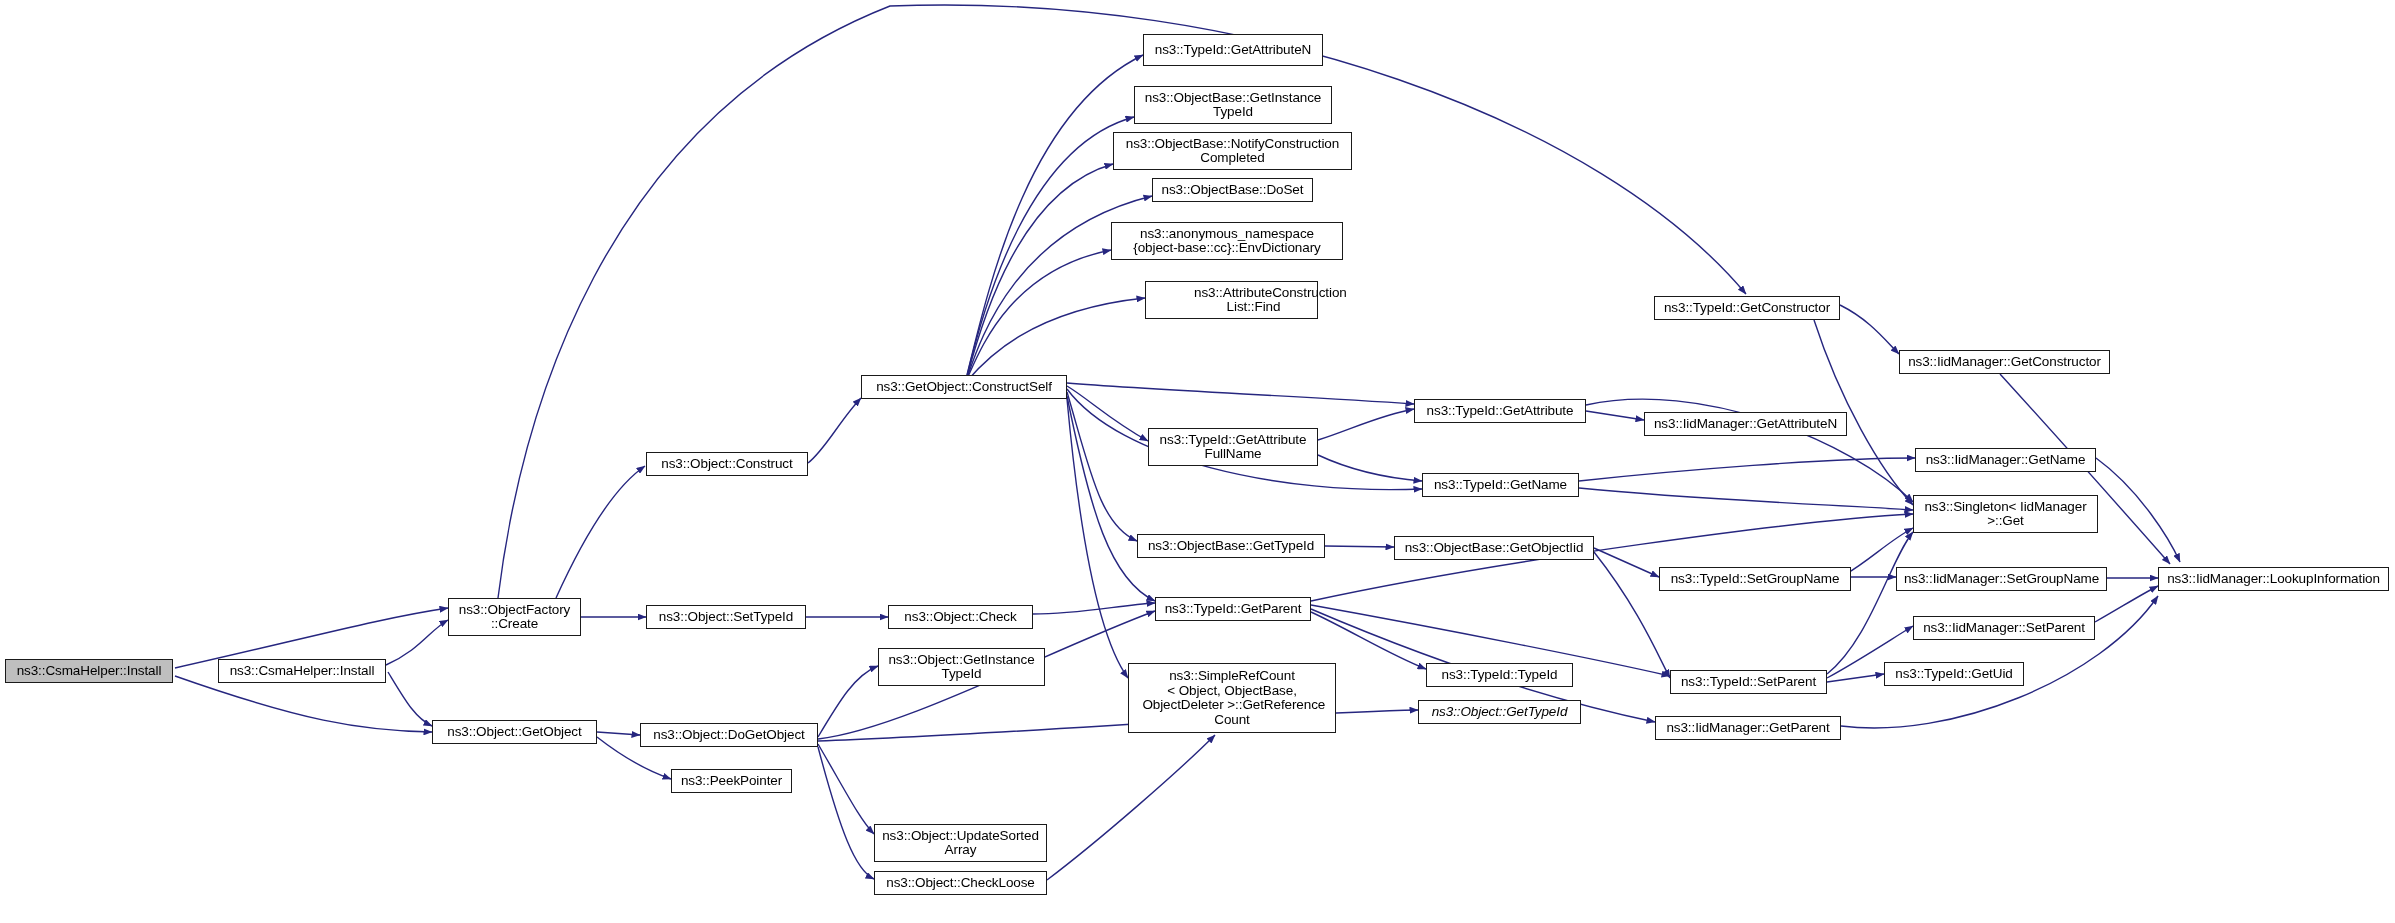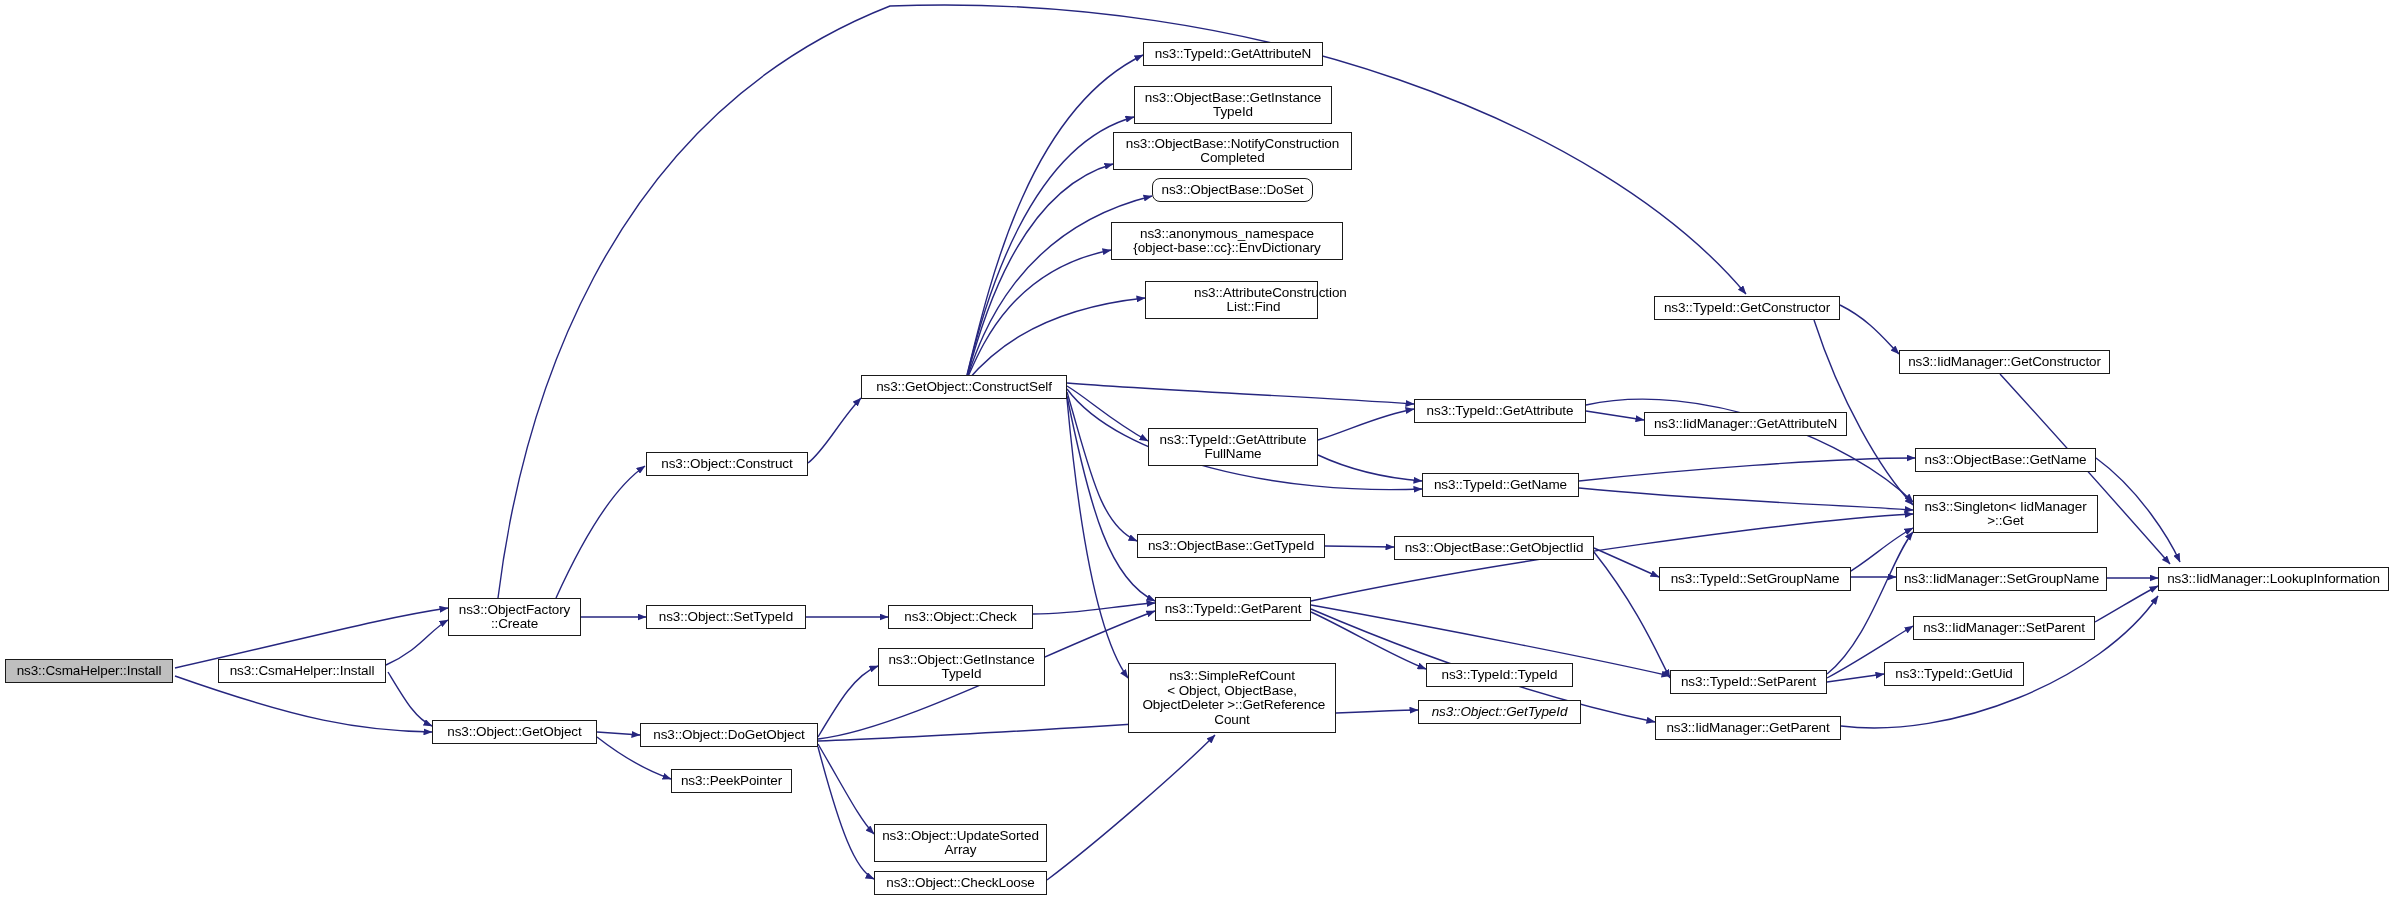"ns3::TypeId::GetAttributeN" div.node { height: 24px -> 32px; top: 42px -> 34px }
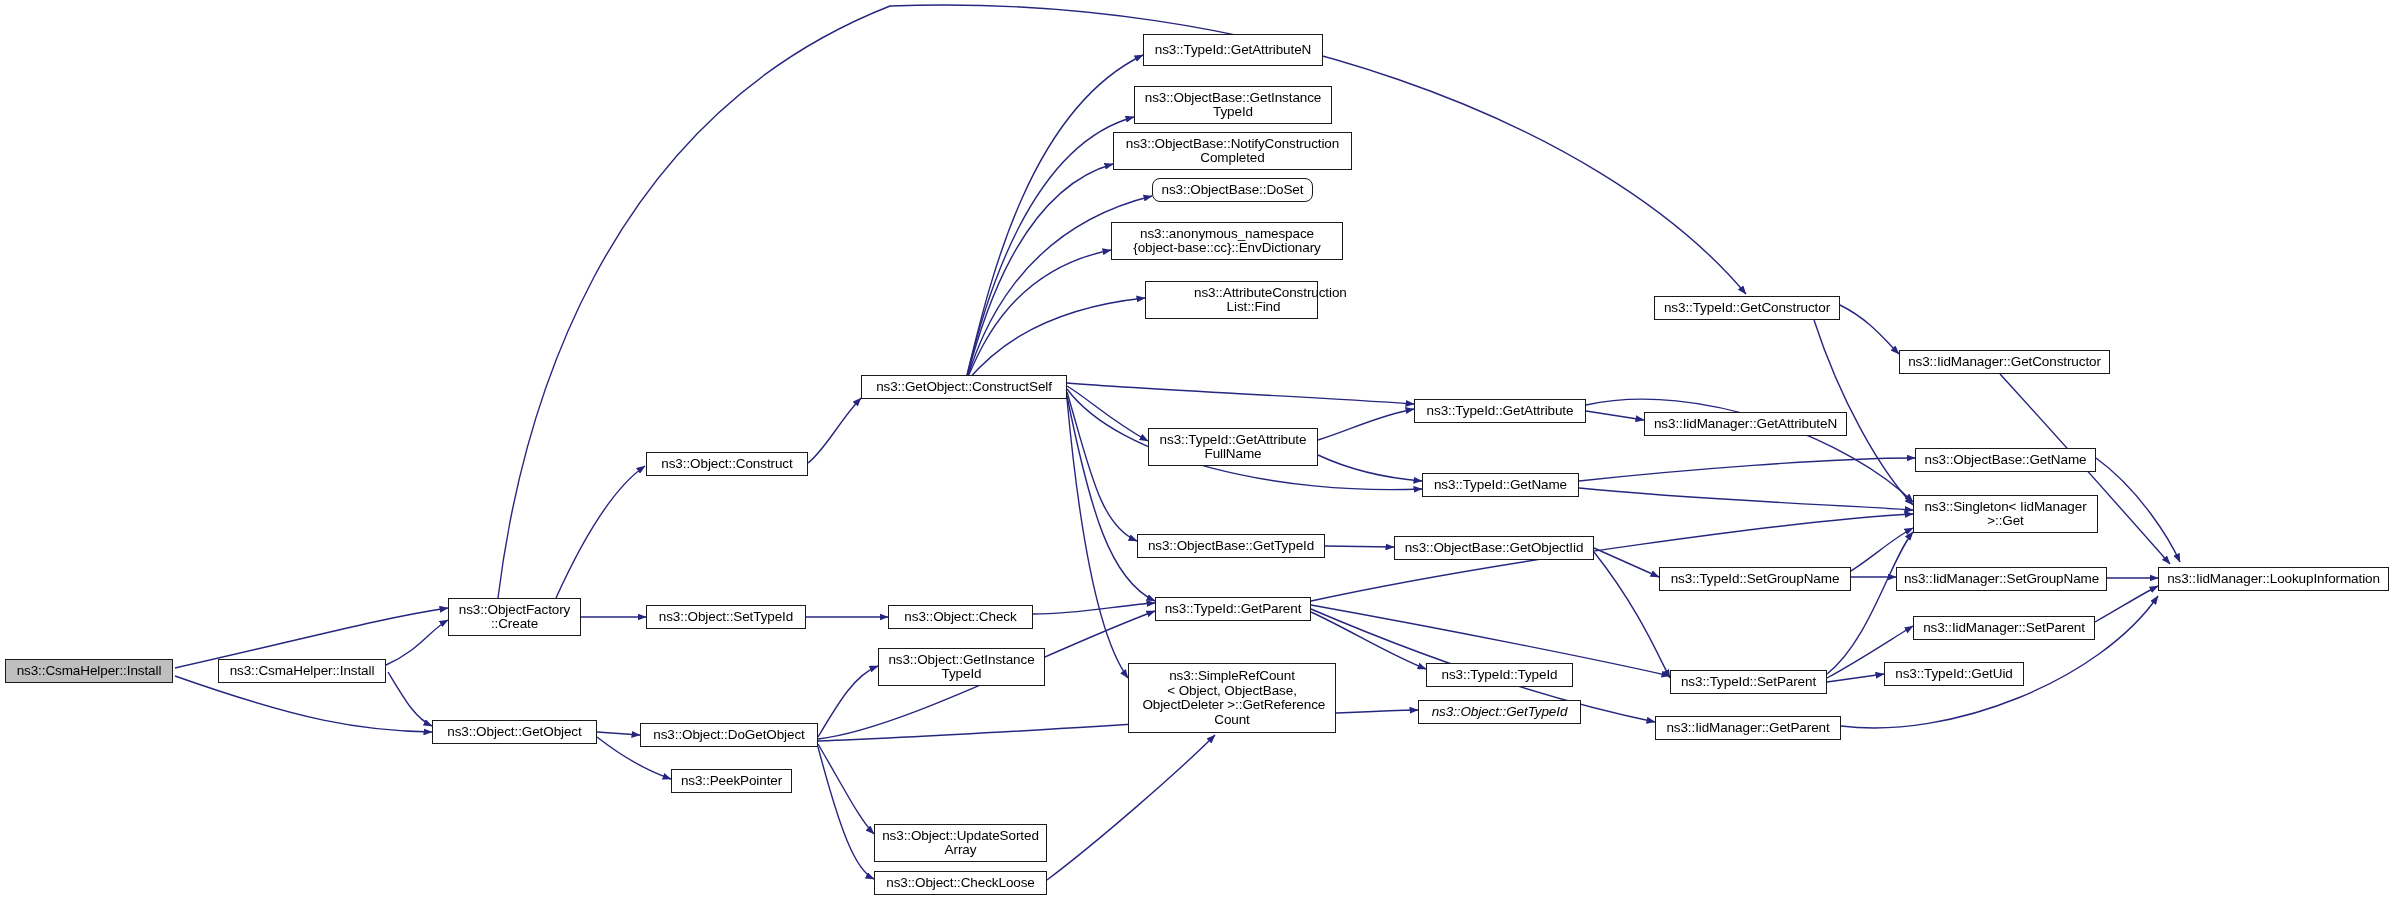"ns3::ObjectBase::DoSet" div.node { border-radius: 8px -> none }
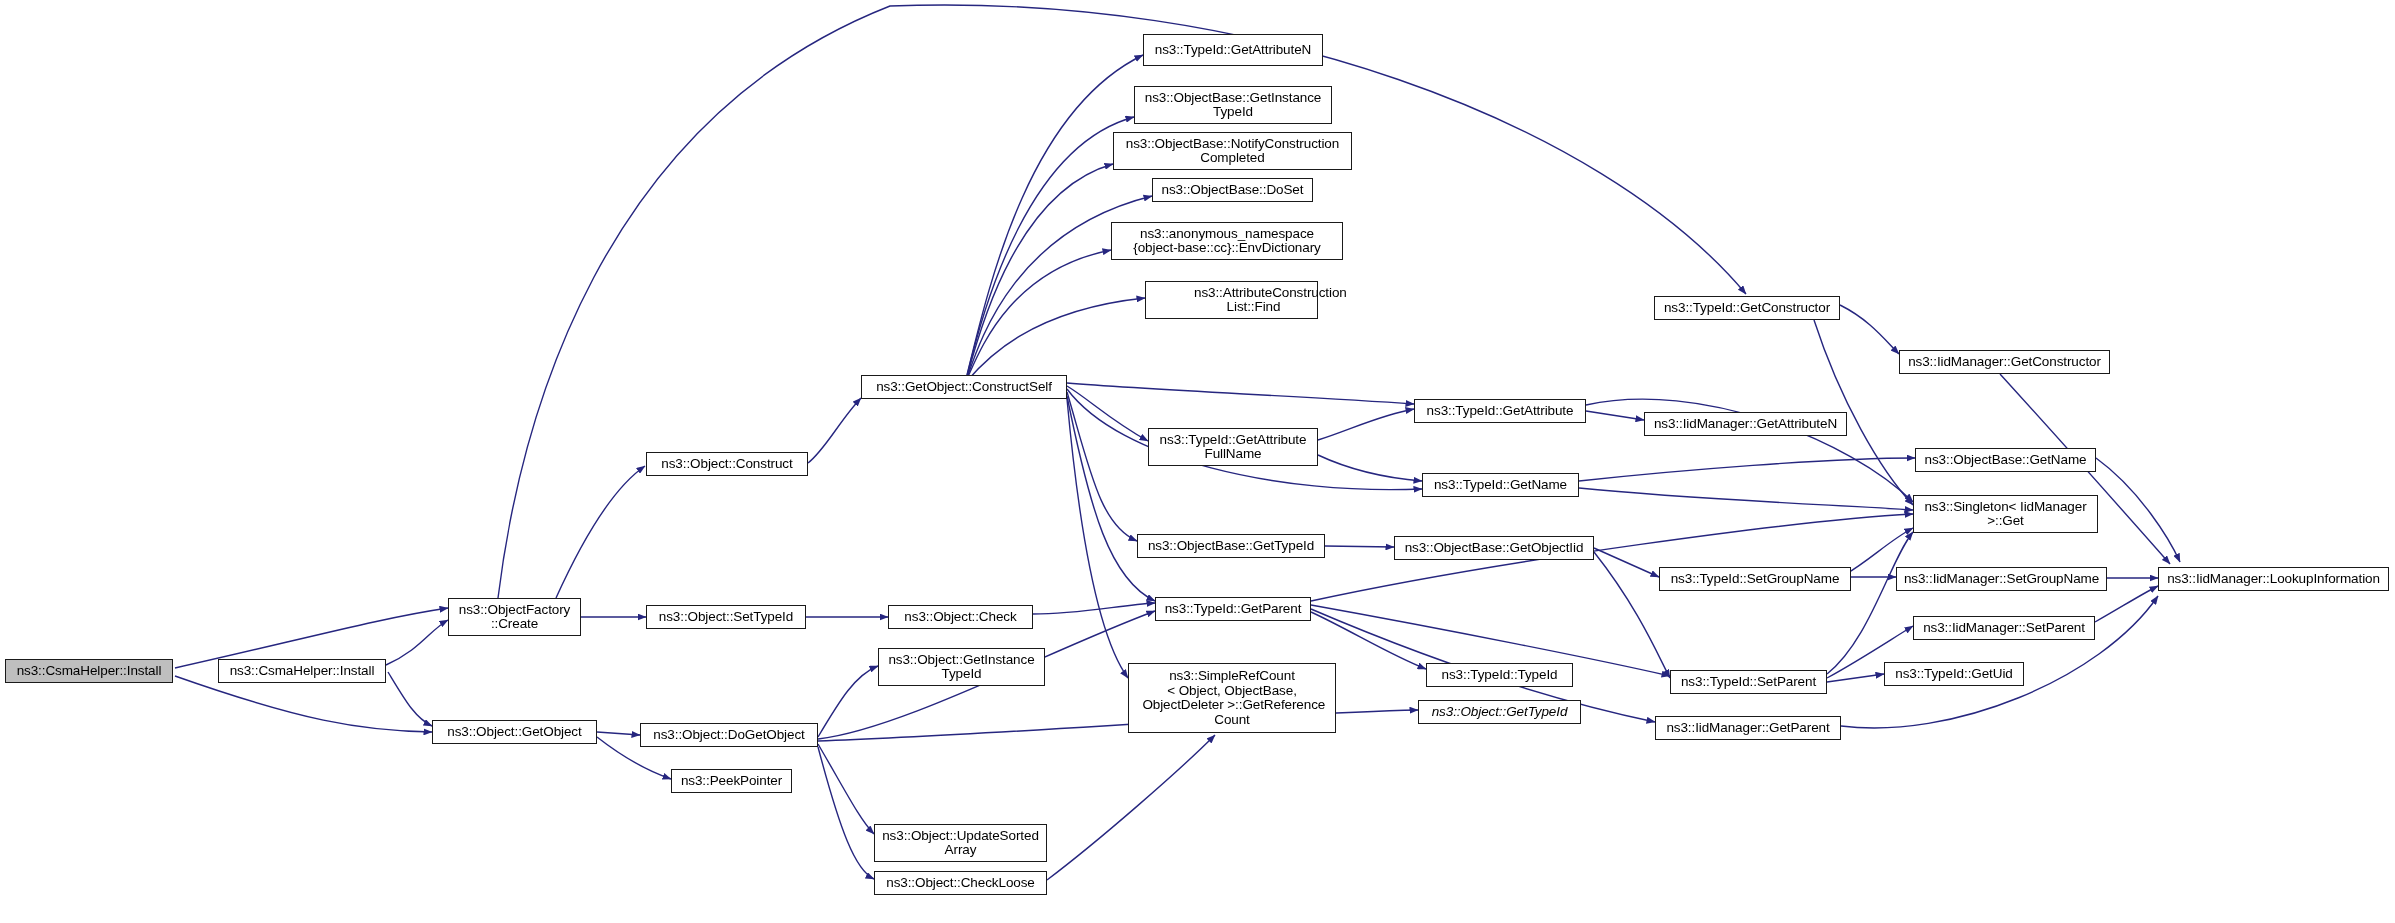"ns3::ObjectBase::GetName" span.lbl { text: ns3::ObjectBase::GetName -> ns3::IidManager::GetName }
